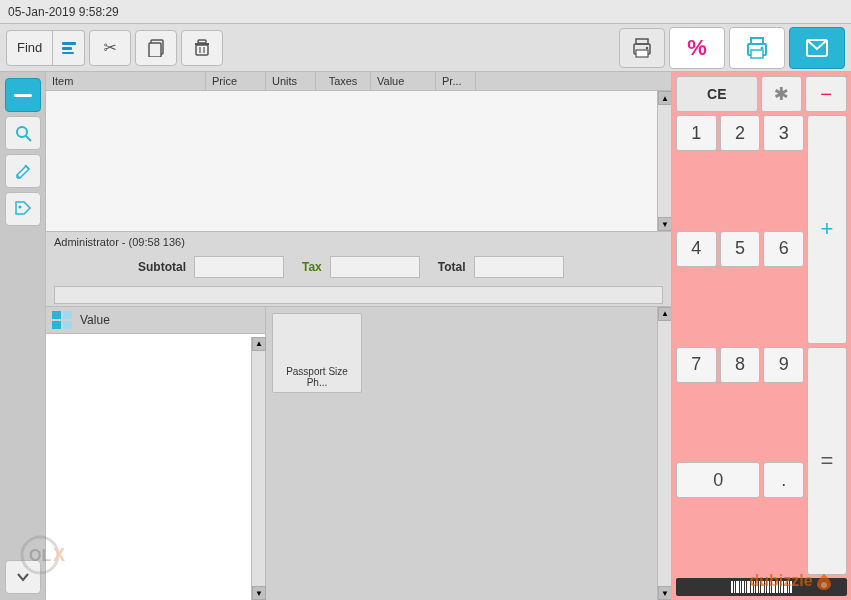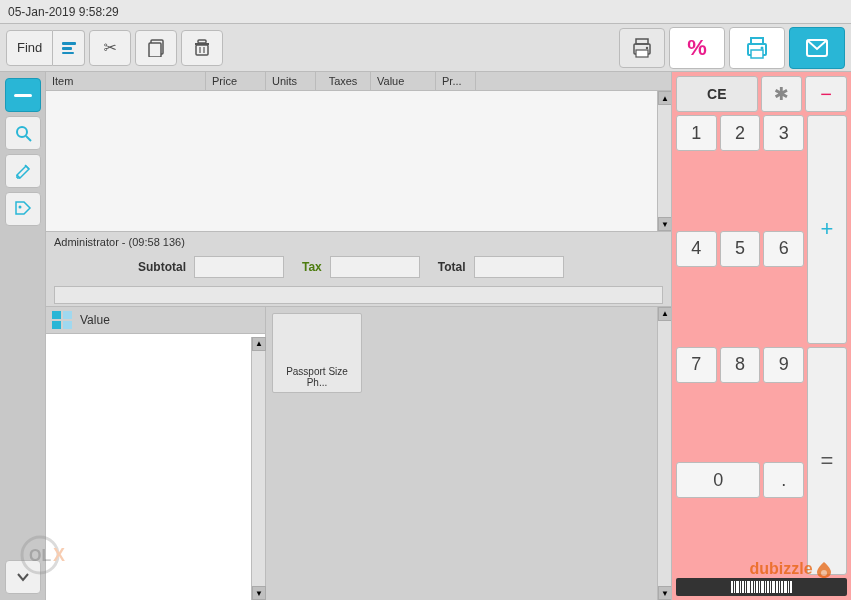"dubizzle" .watermark-dubizzle { bottom: 22px -> 10px }
